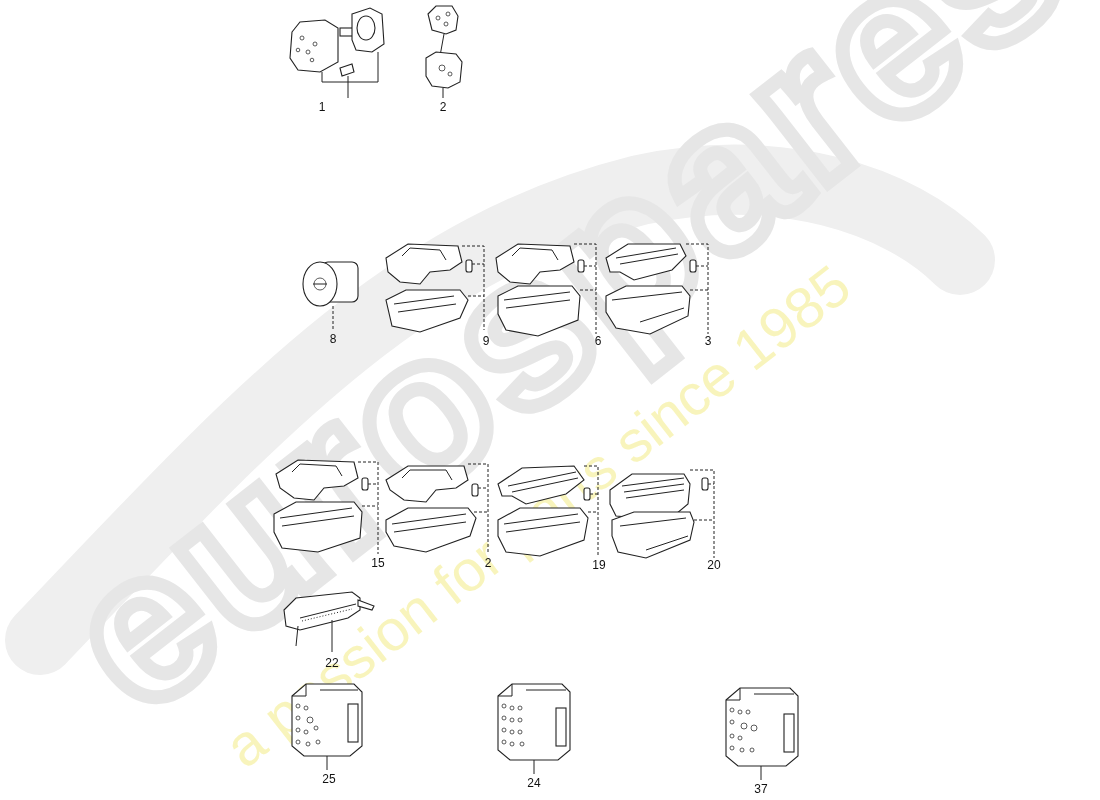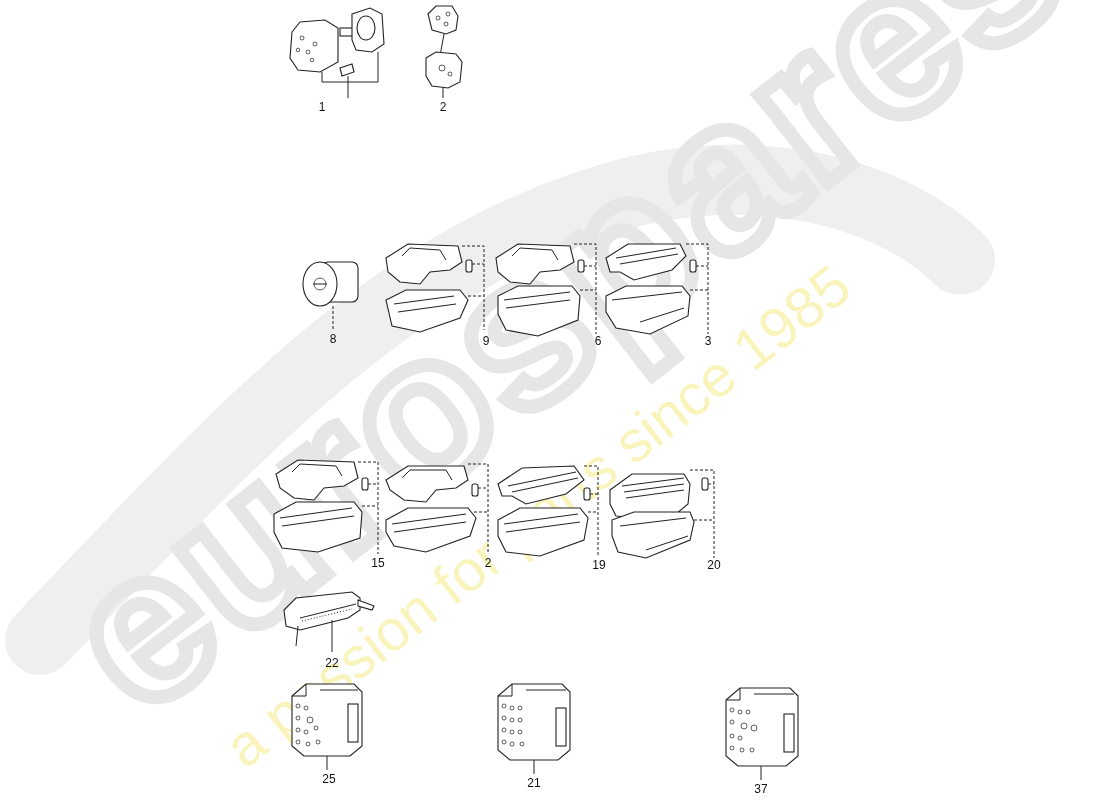"21" span.lbl { text: 21 -> 24 }
